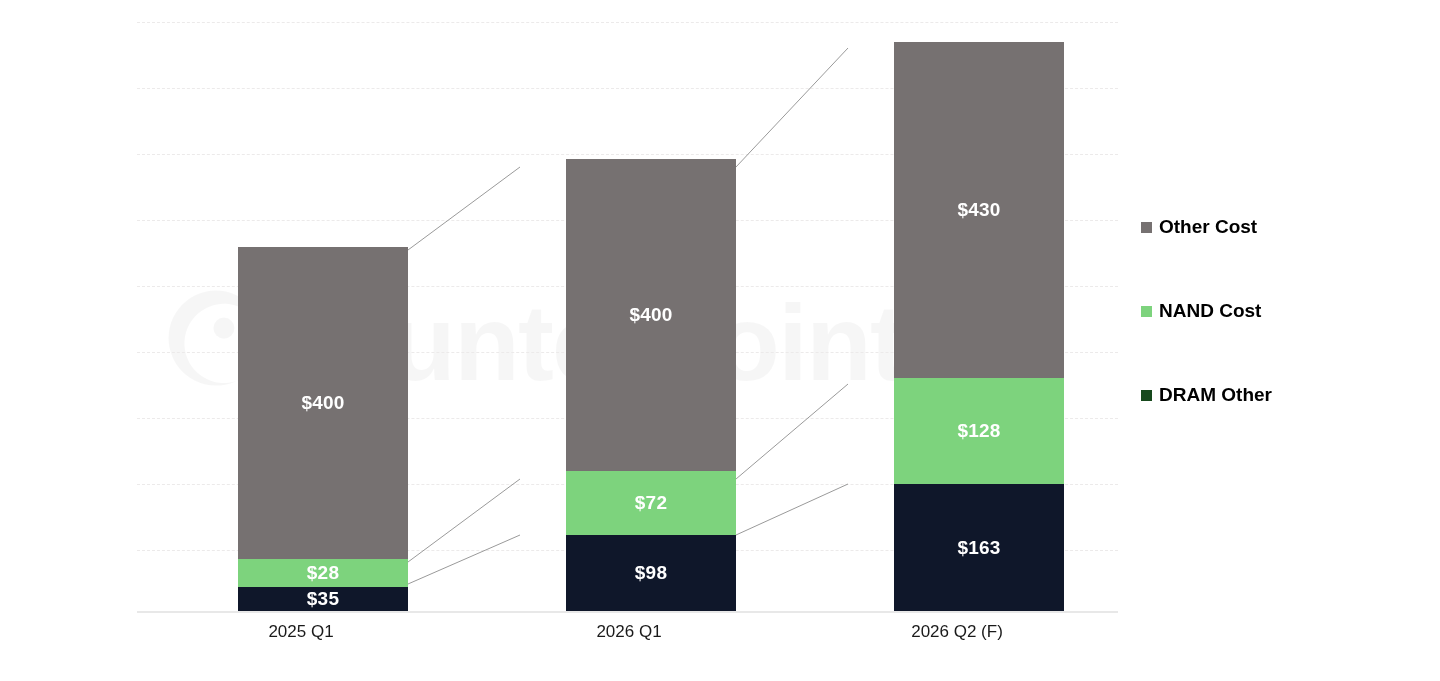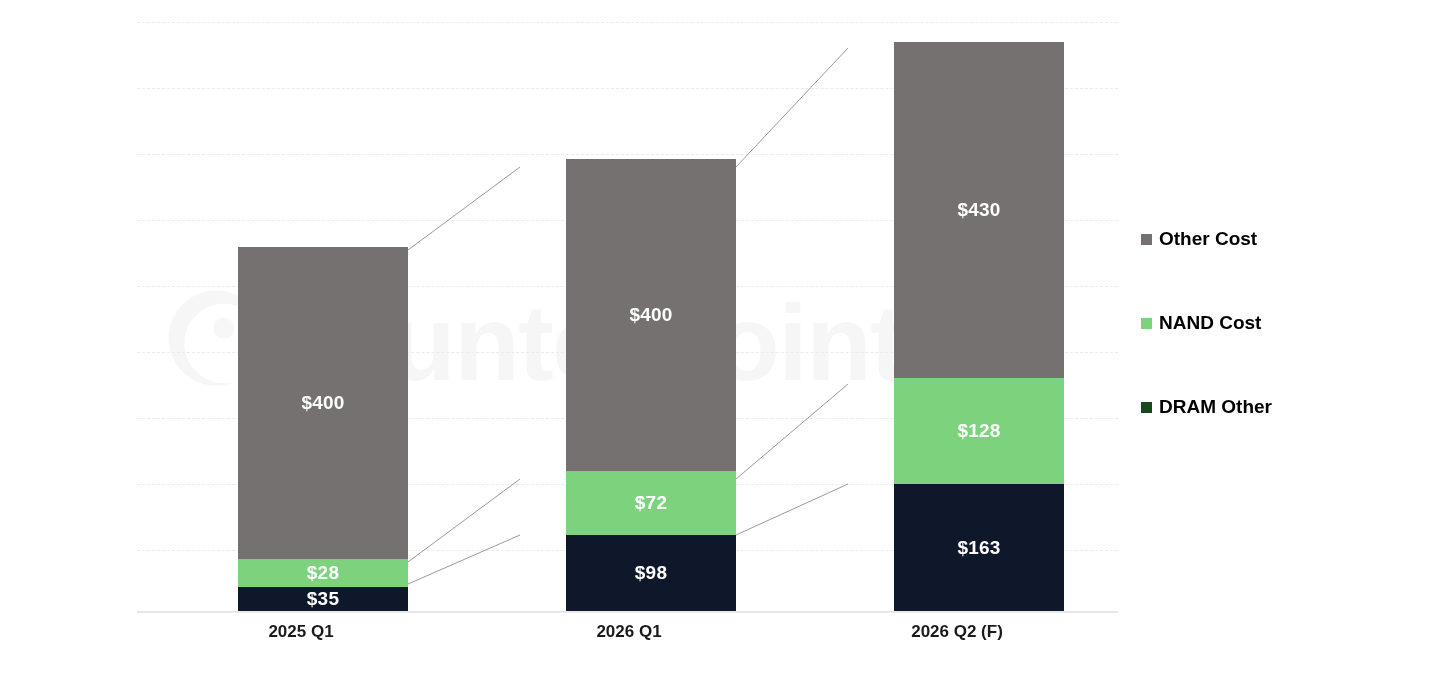"Other Cost" #legend { top: 228px -> 216px }
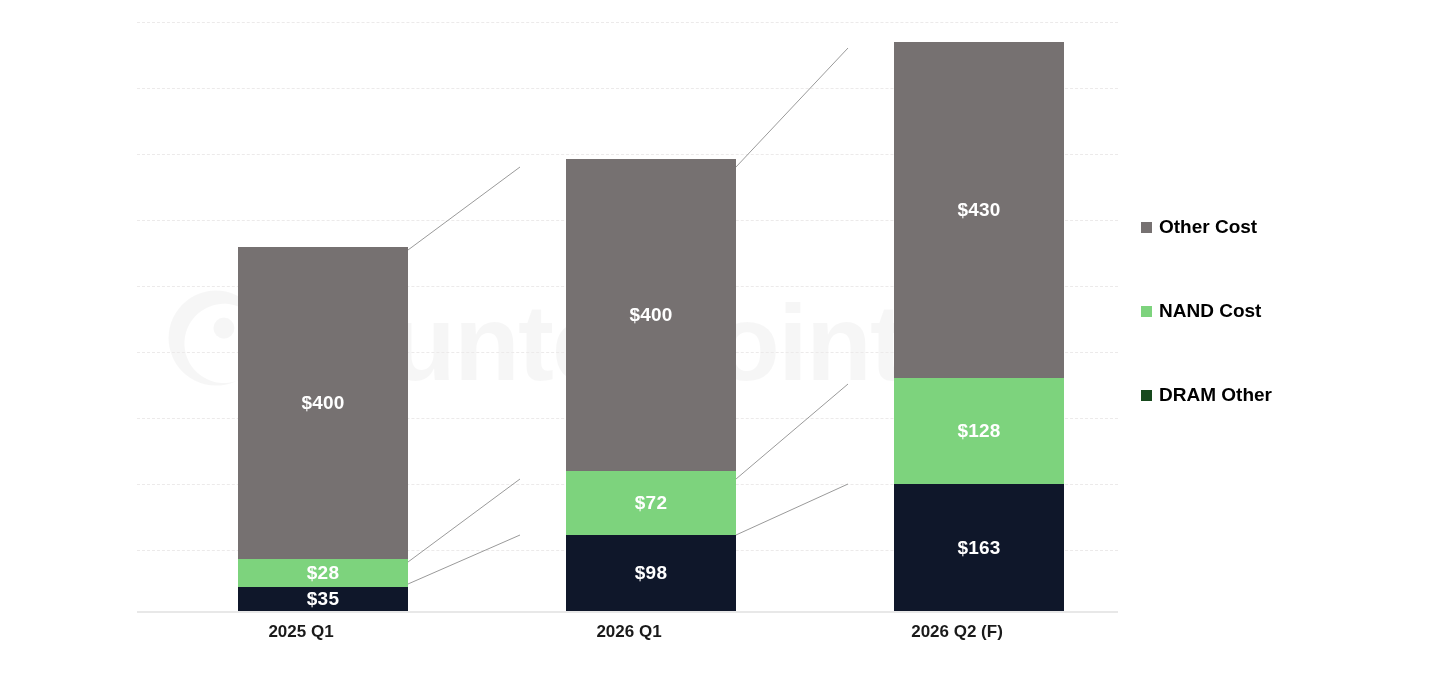"2025 Q1" .xtick { font-weight: bold -> normal }
